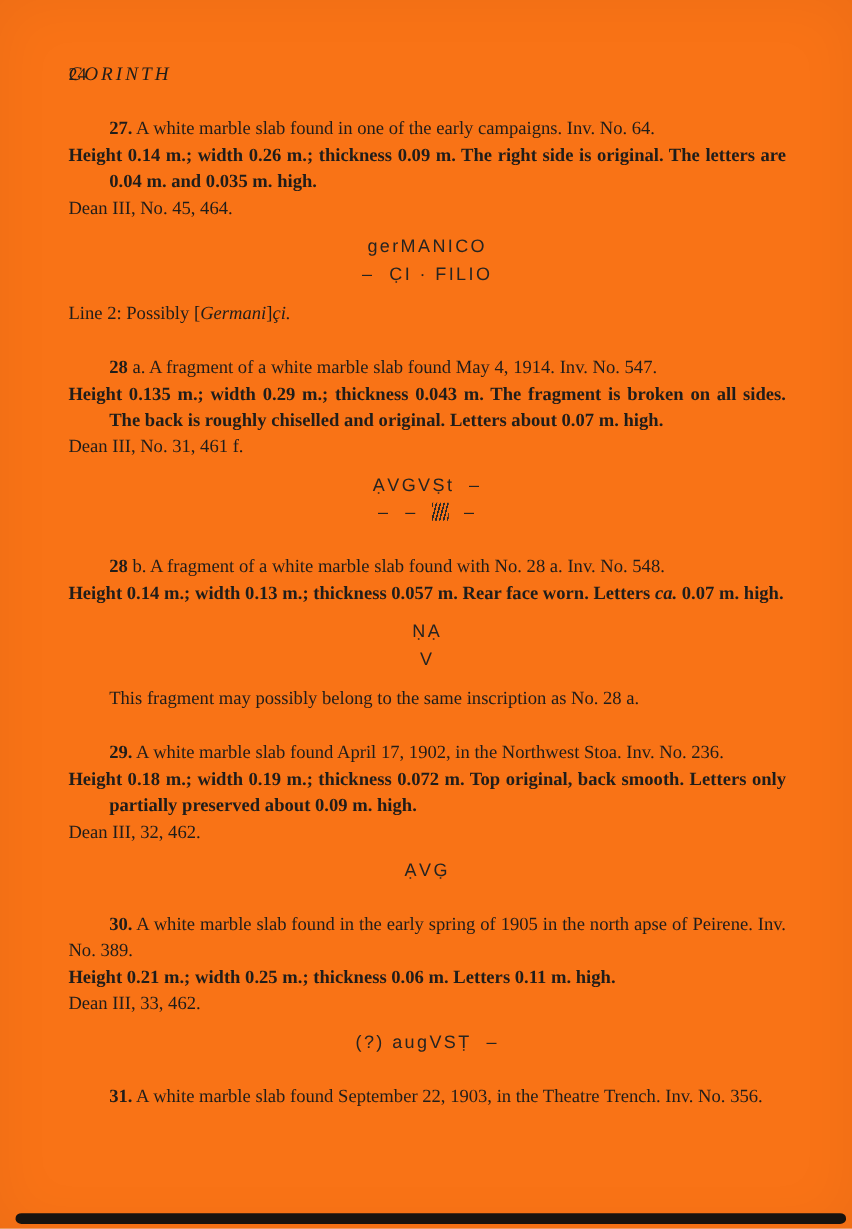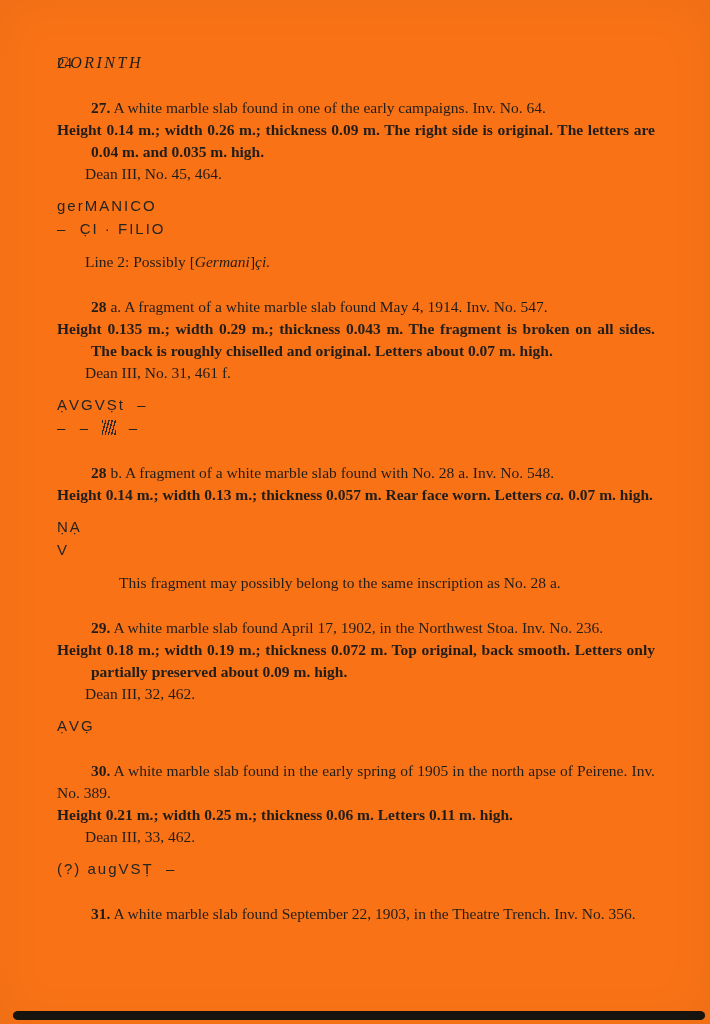"Dean III, No. 45, 464." .p-ref, .p-note { margin-left: 28px -> none }
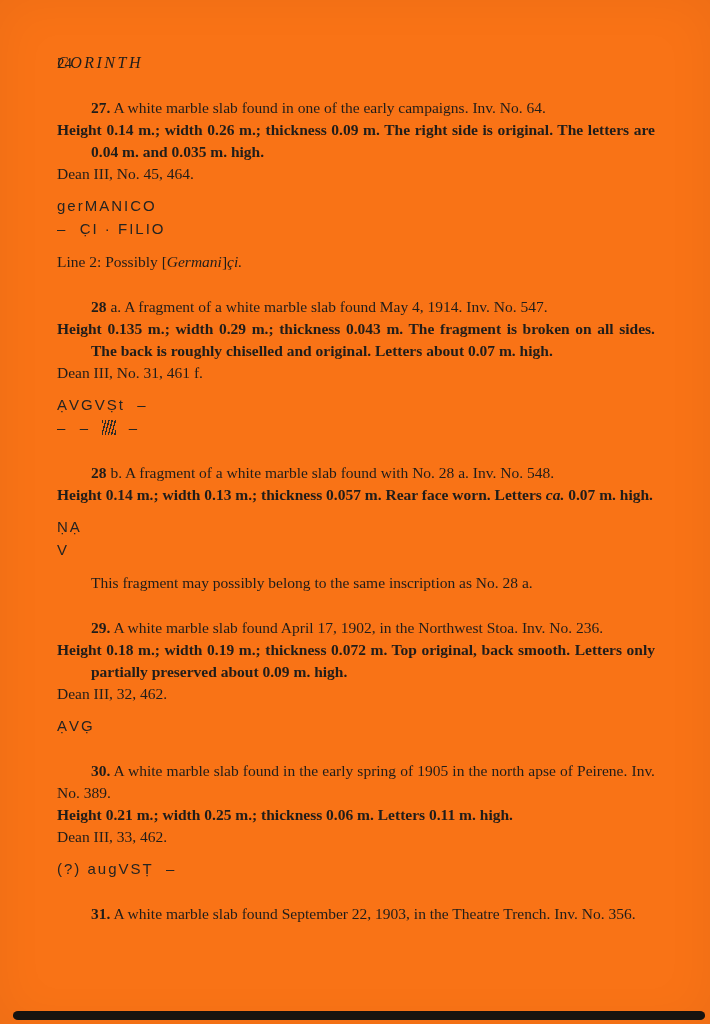"gerMANICO" .inscription { text-align: left -> center }
